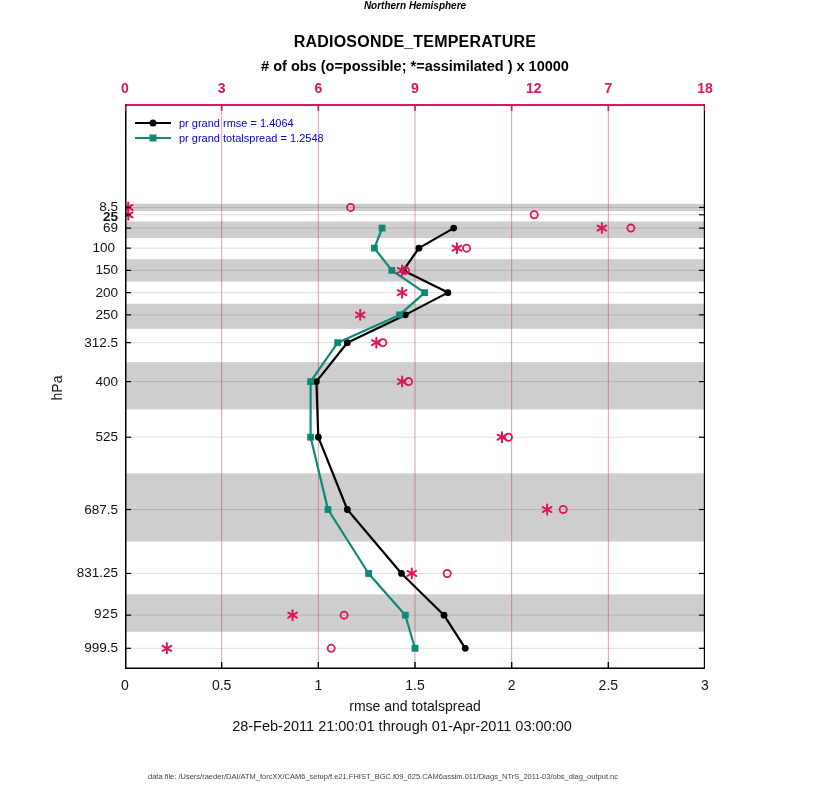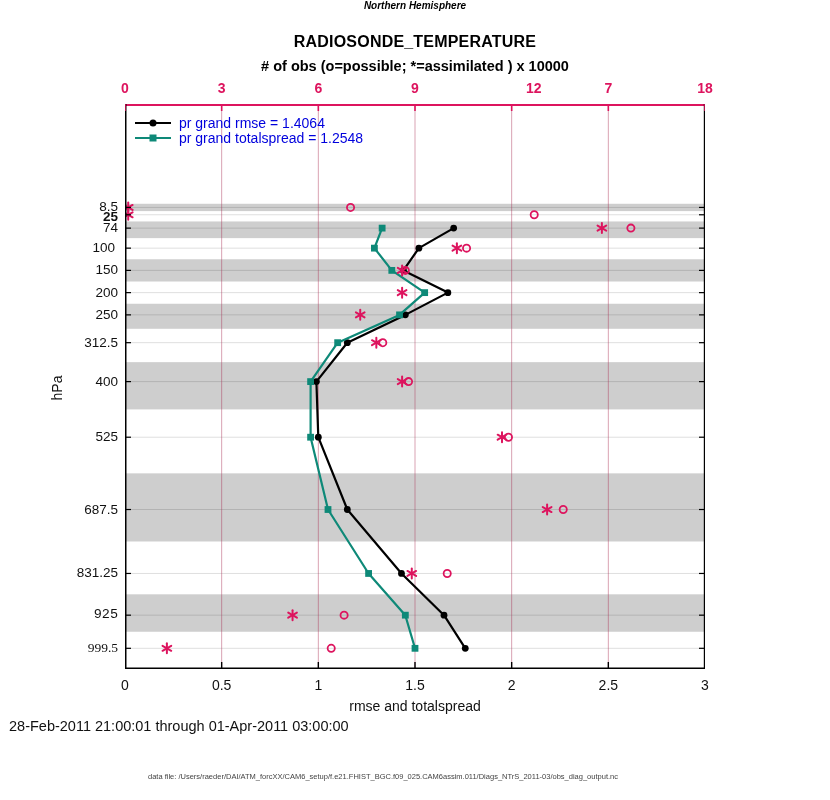"pr grand rmse = 1.4064" .ltext { font-size: 14px -> 11px }
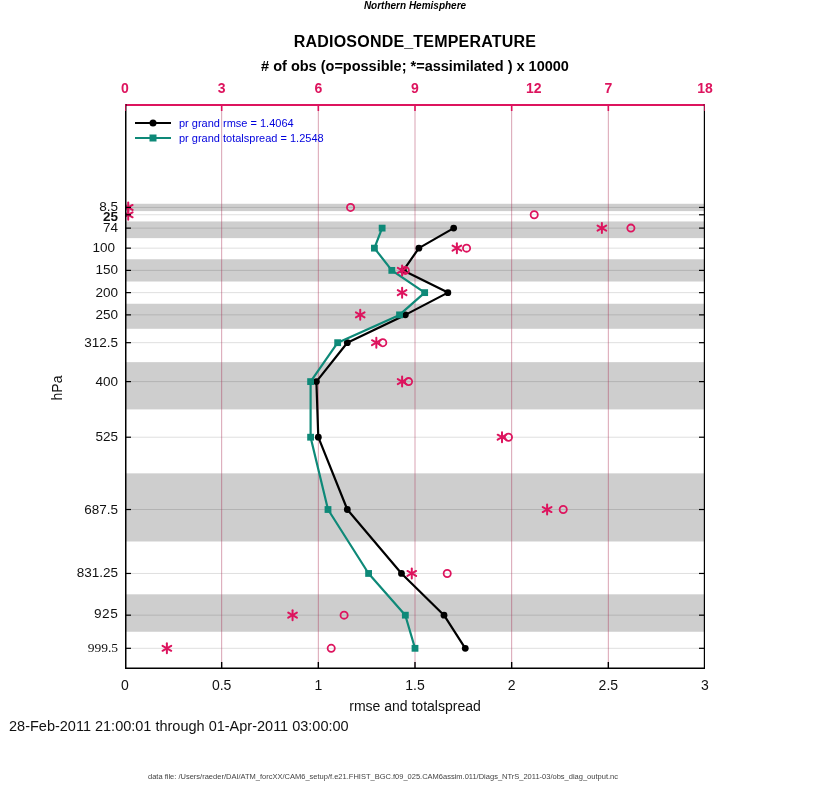"74" div.ytick { text: 74 -> 69 }
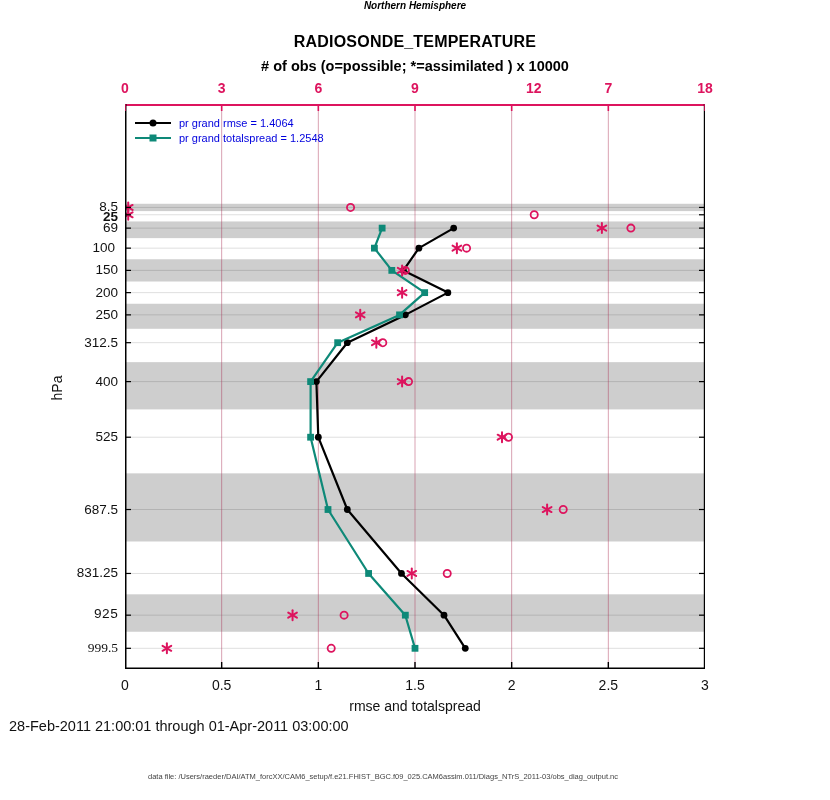"999.5" div.ytick { font-family: Liberation Serif, serif -> none }
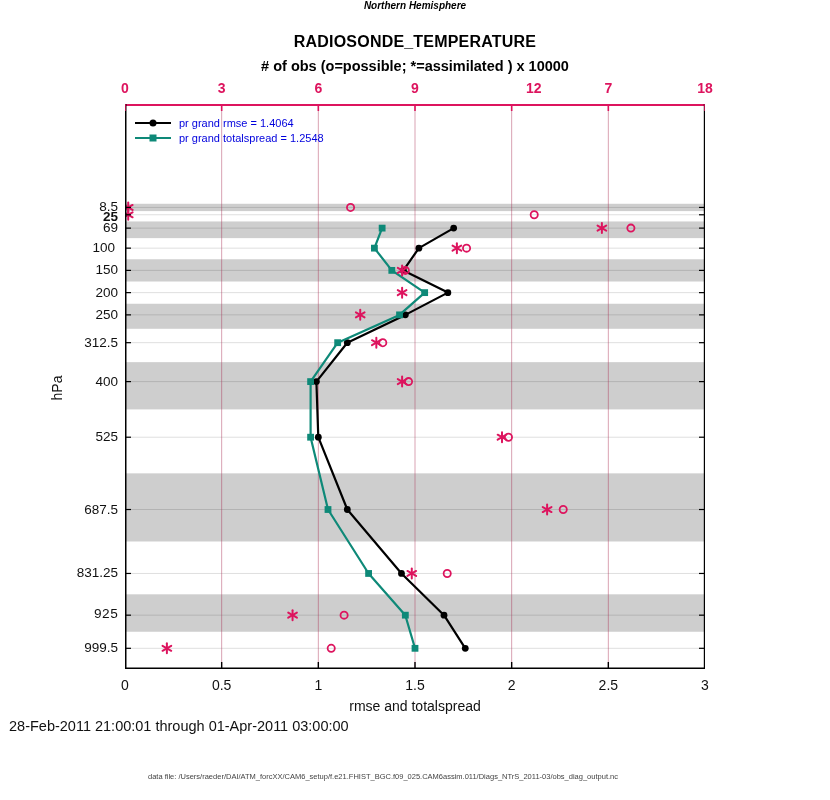"28-Feb-2011 21:00:01 through 01-Apr-2011" #subtitle { margin-left: 9px -> none; text-align: left -> center }
